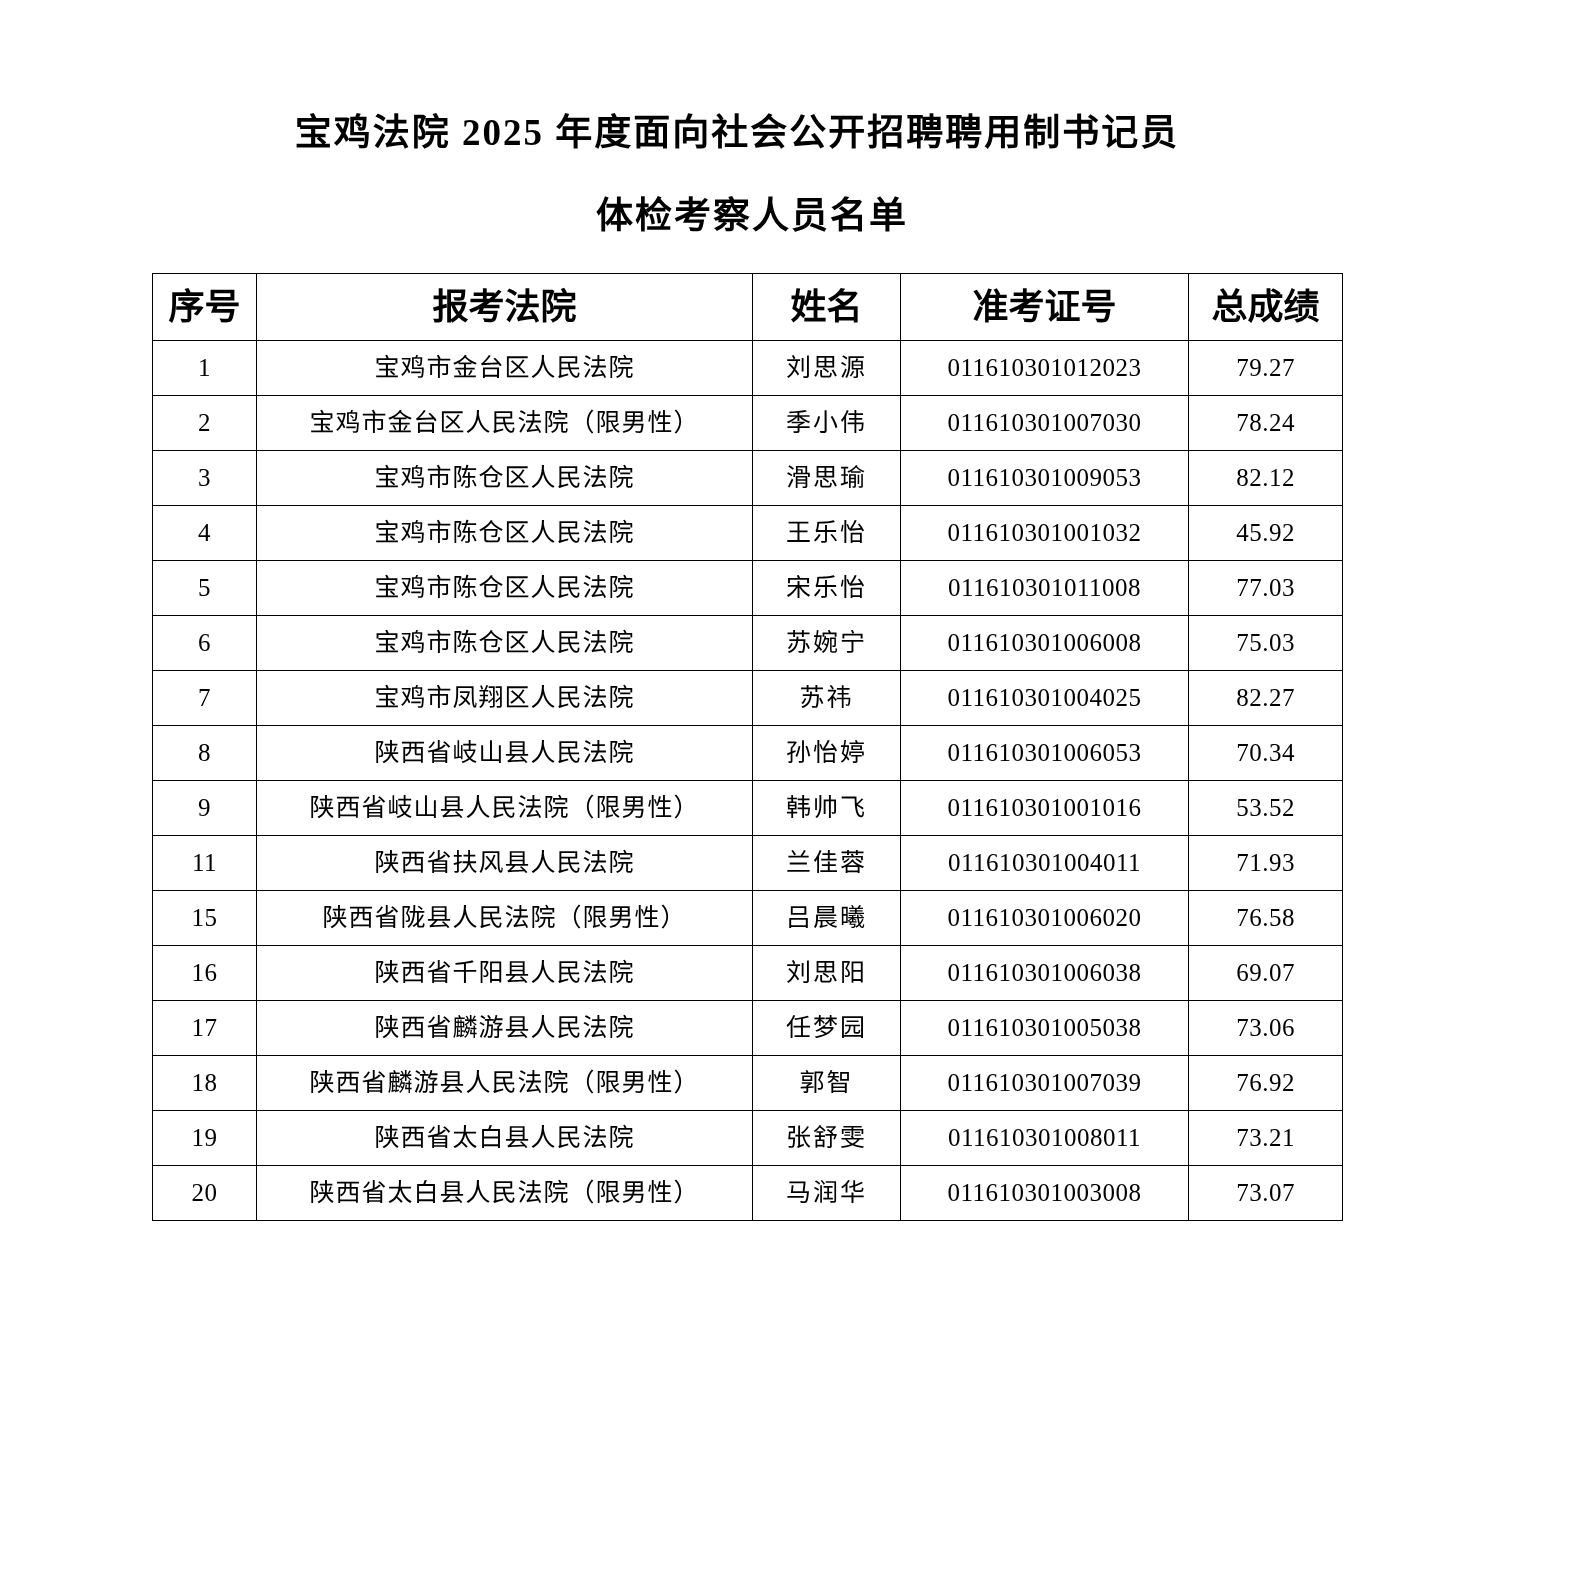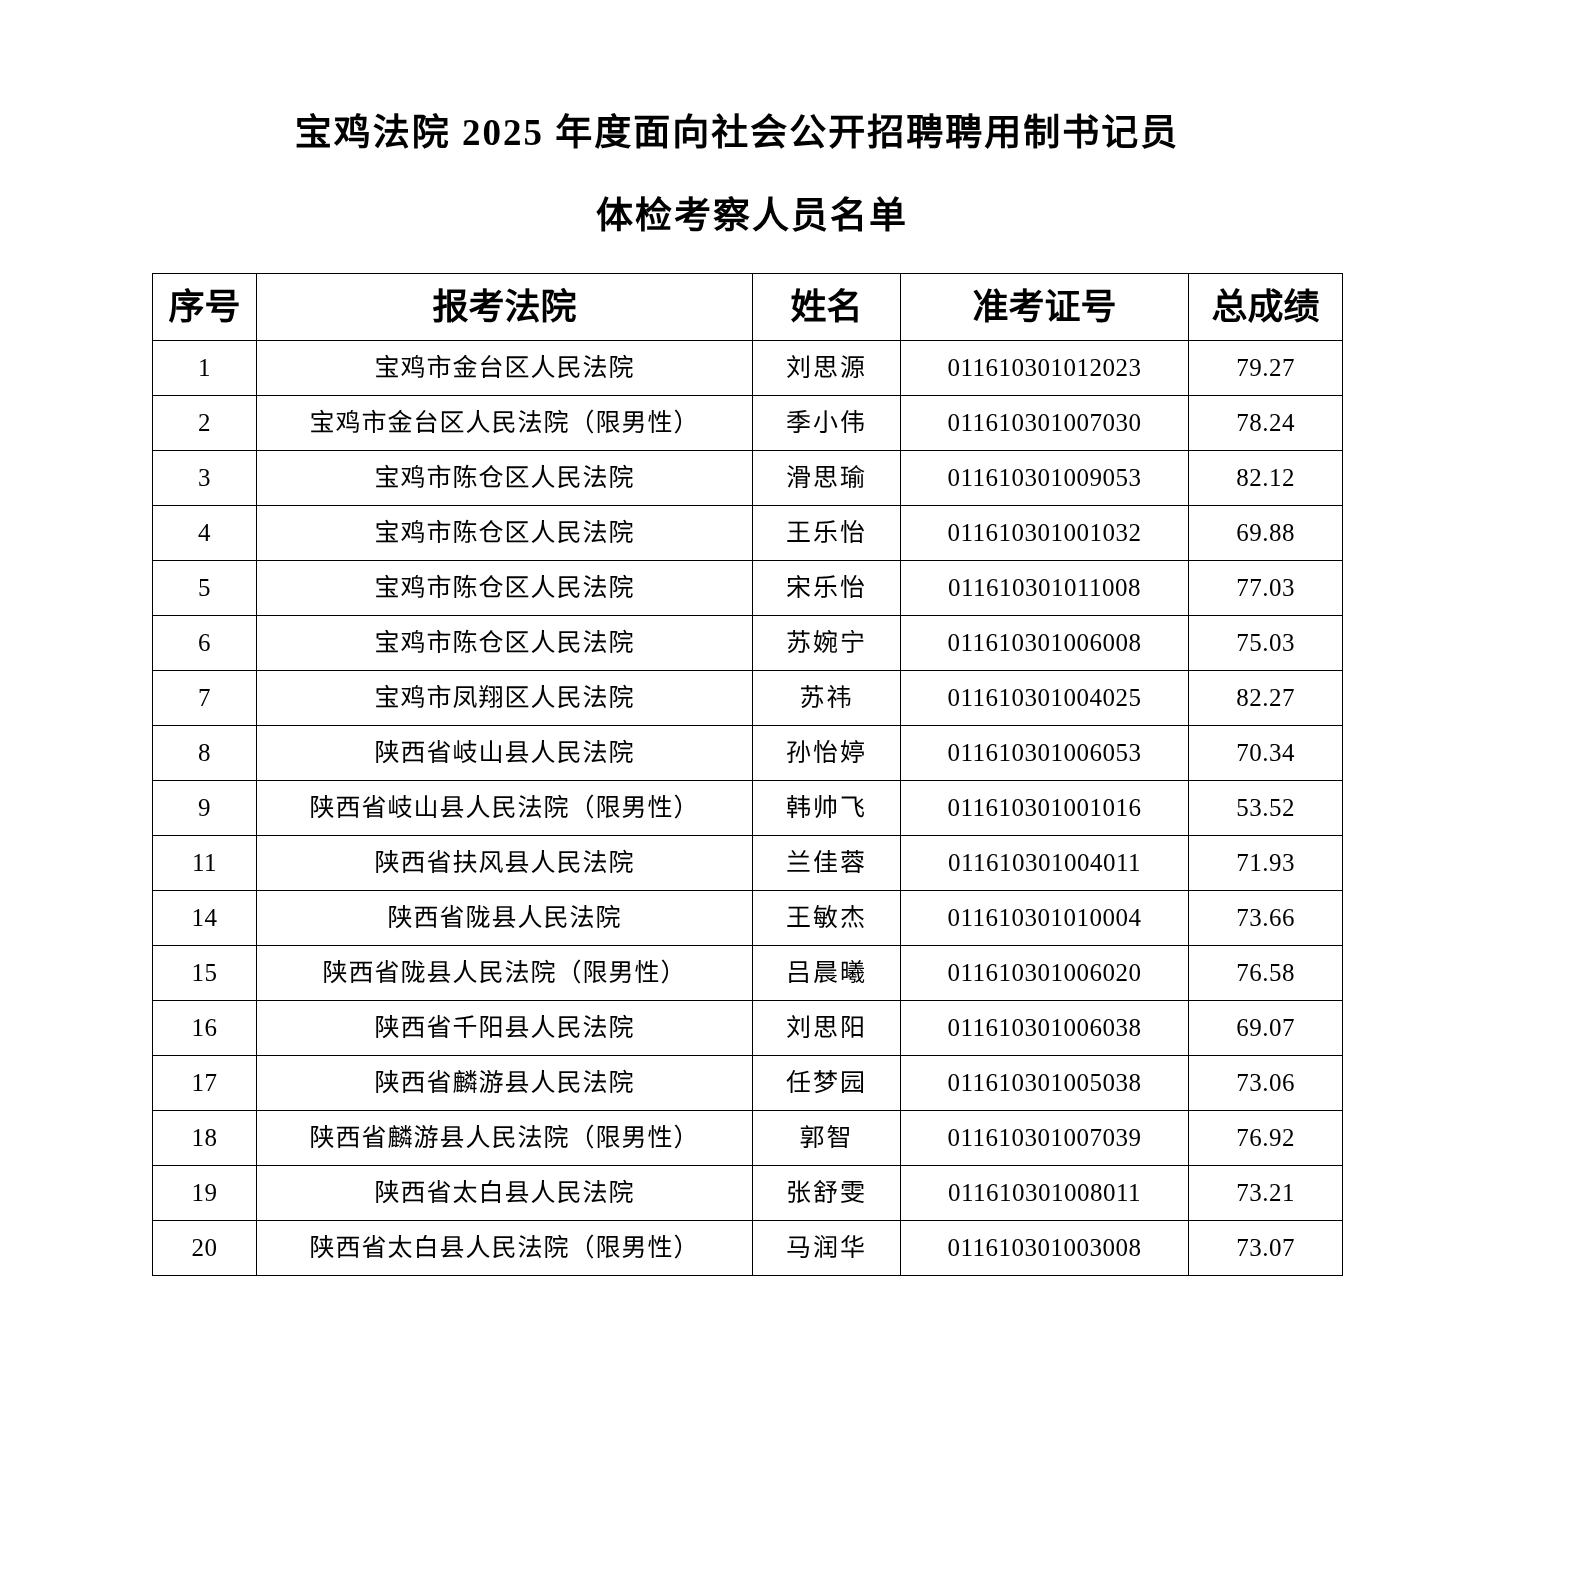"69.88" td.score { text: 69.88 -> 45.92 }
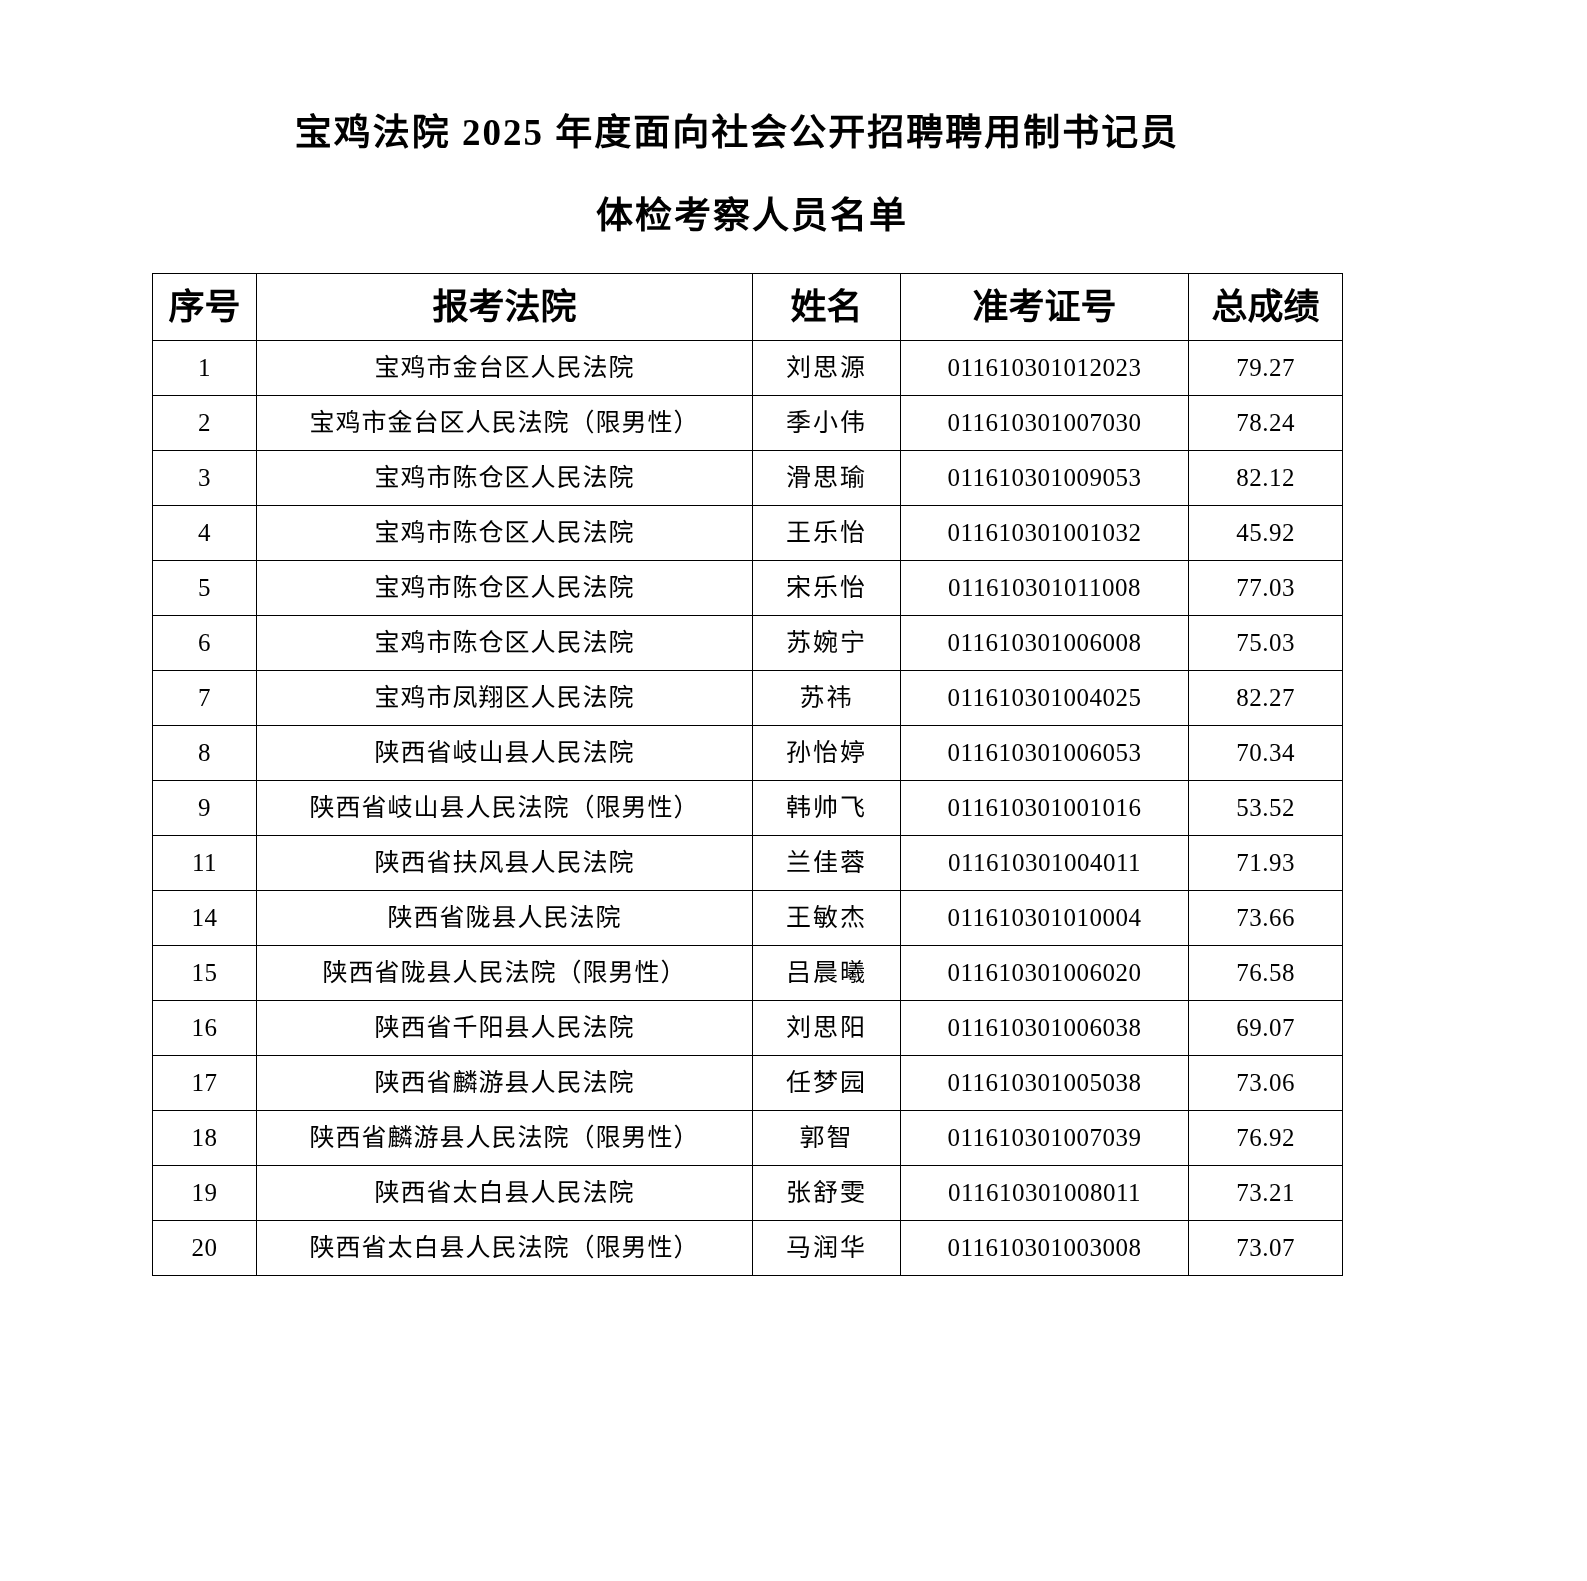"14" tr { html: <tr> <td>14</td> <td>陕西省陇县人民法院</td> <td>王敏杰</td> <td>011610301010004</td> <td>73.66</td> </tr> -> none }
